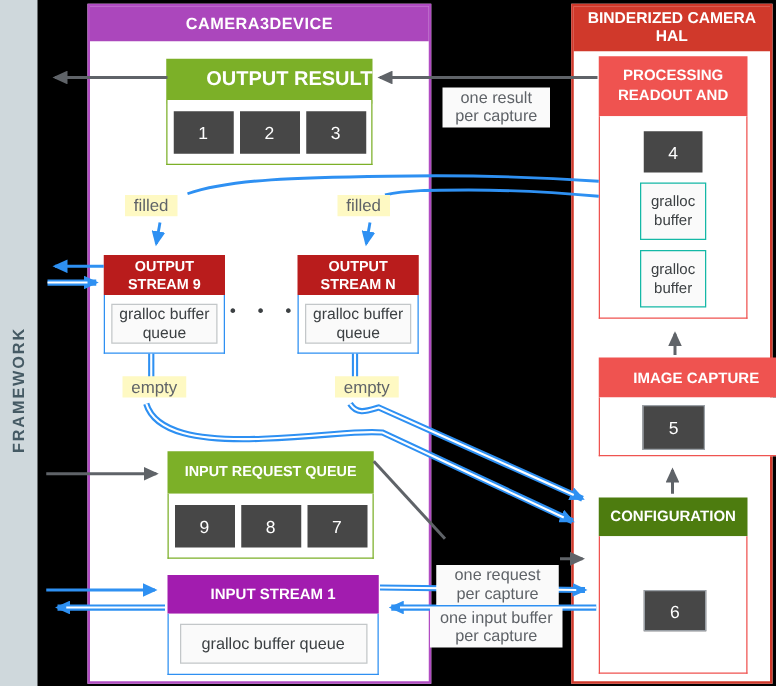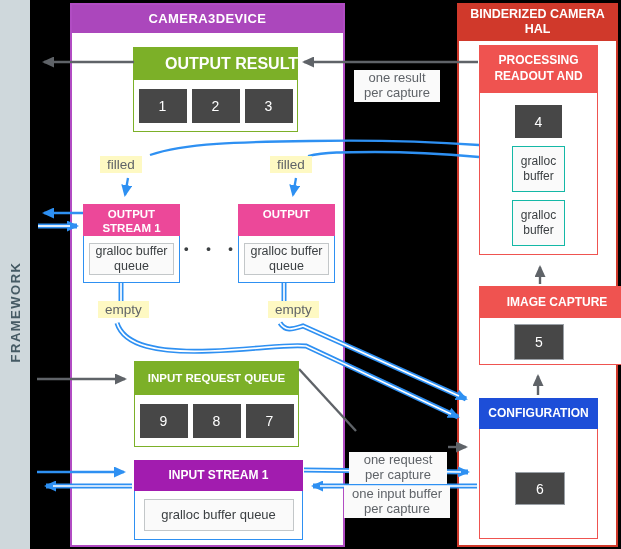"OUTPUT" .os1 .qhead,.osn .qhead { background: #ec4899 -> #b91c1c }
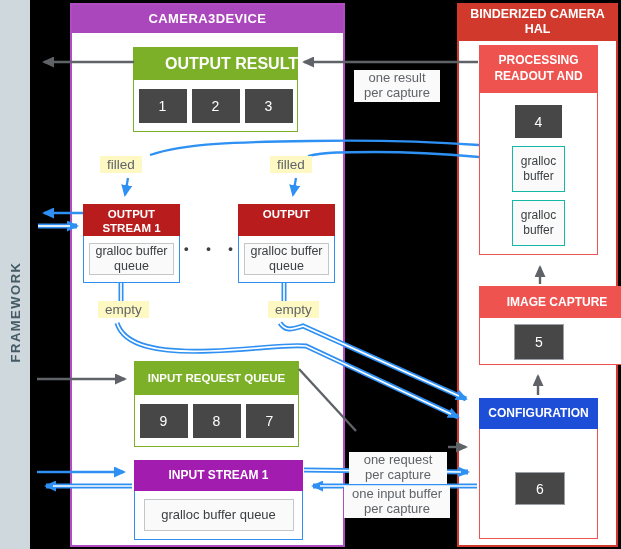"STREAM 1" span { text: 1 -> 9 }
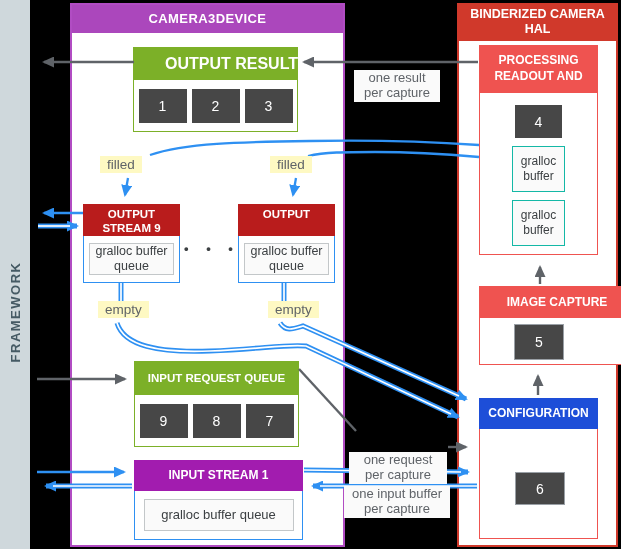"STREAM N" span { html: none -> <span>STREAM N</span> }
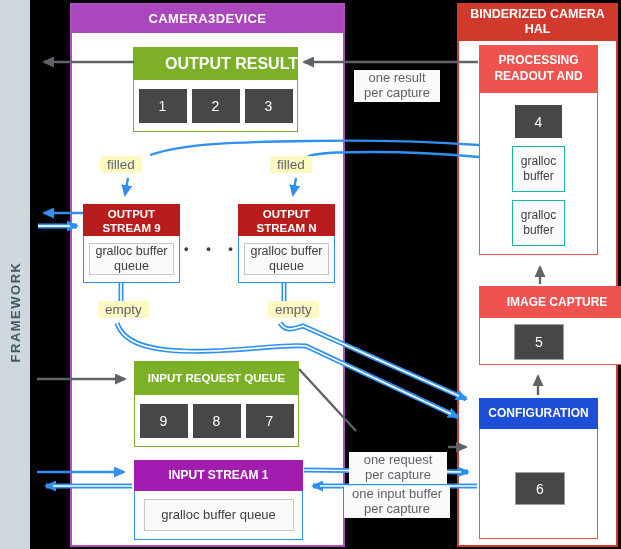"CONFIGURATION" .config .qhead { background: #1d4ed8 -> #4d7c0f }
